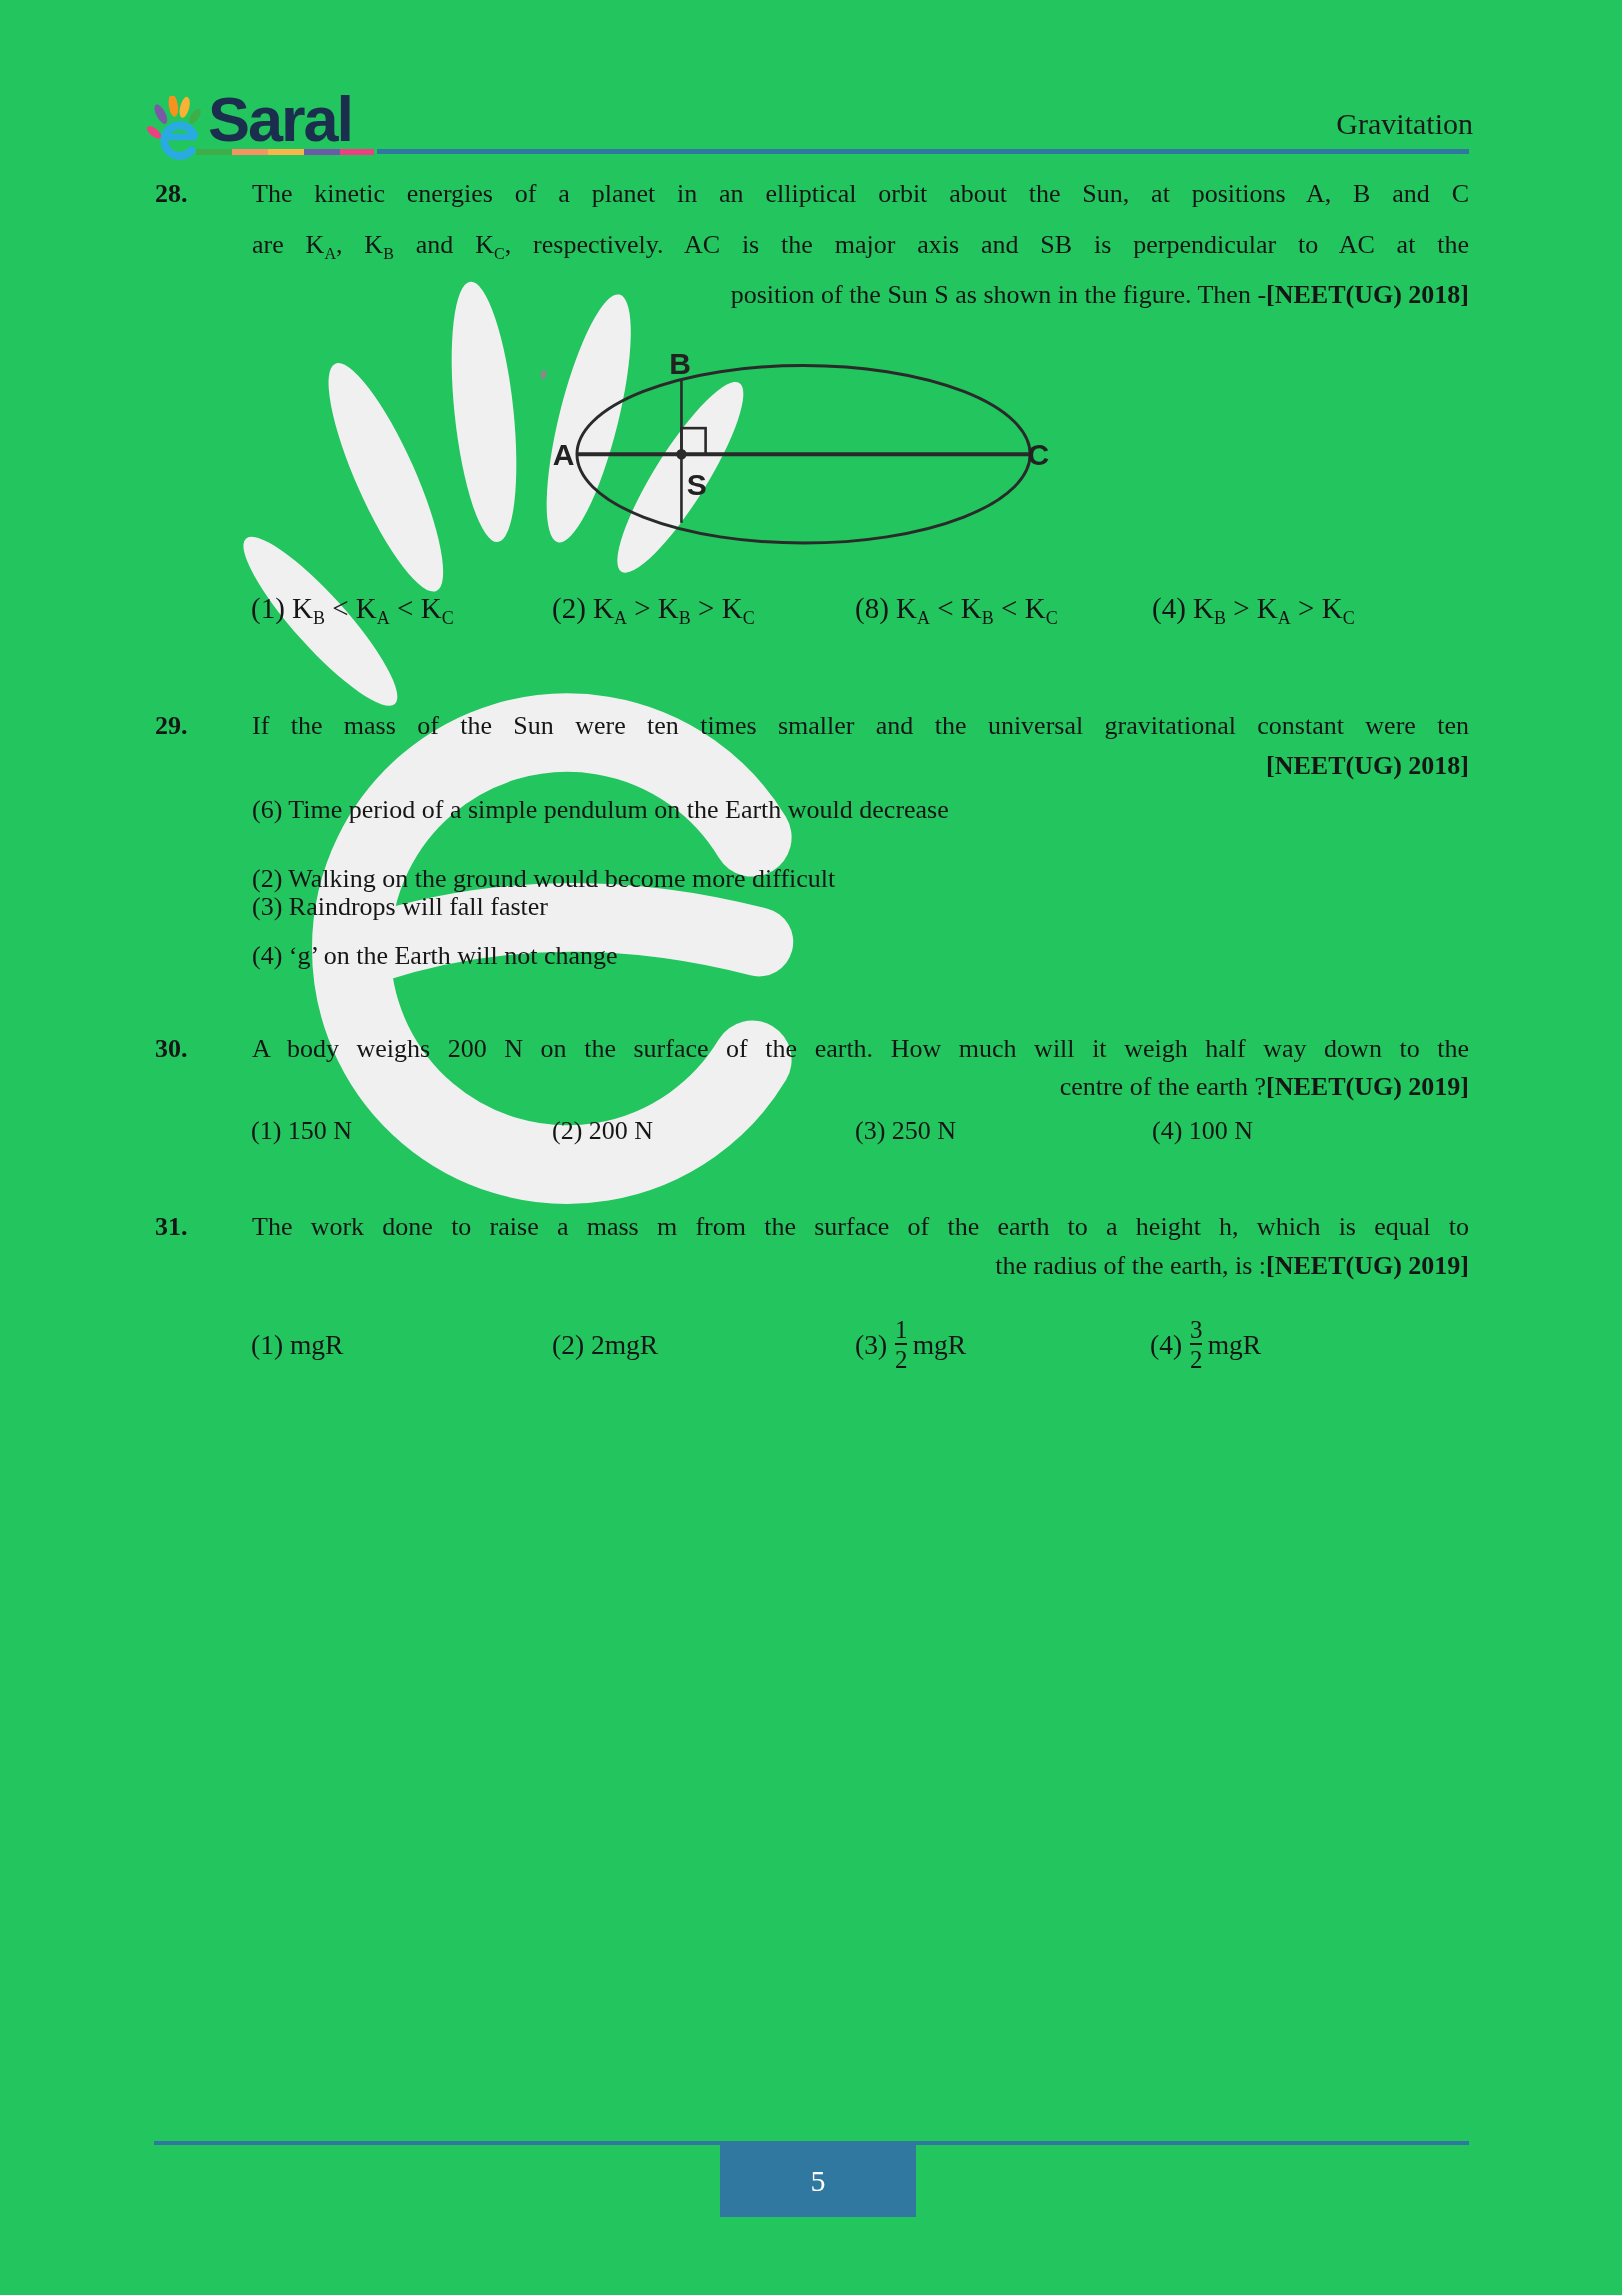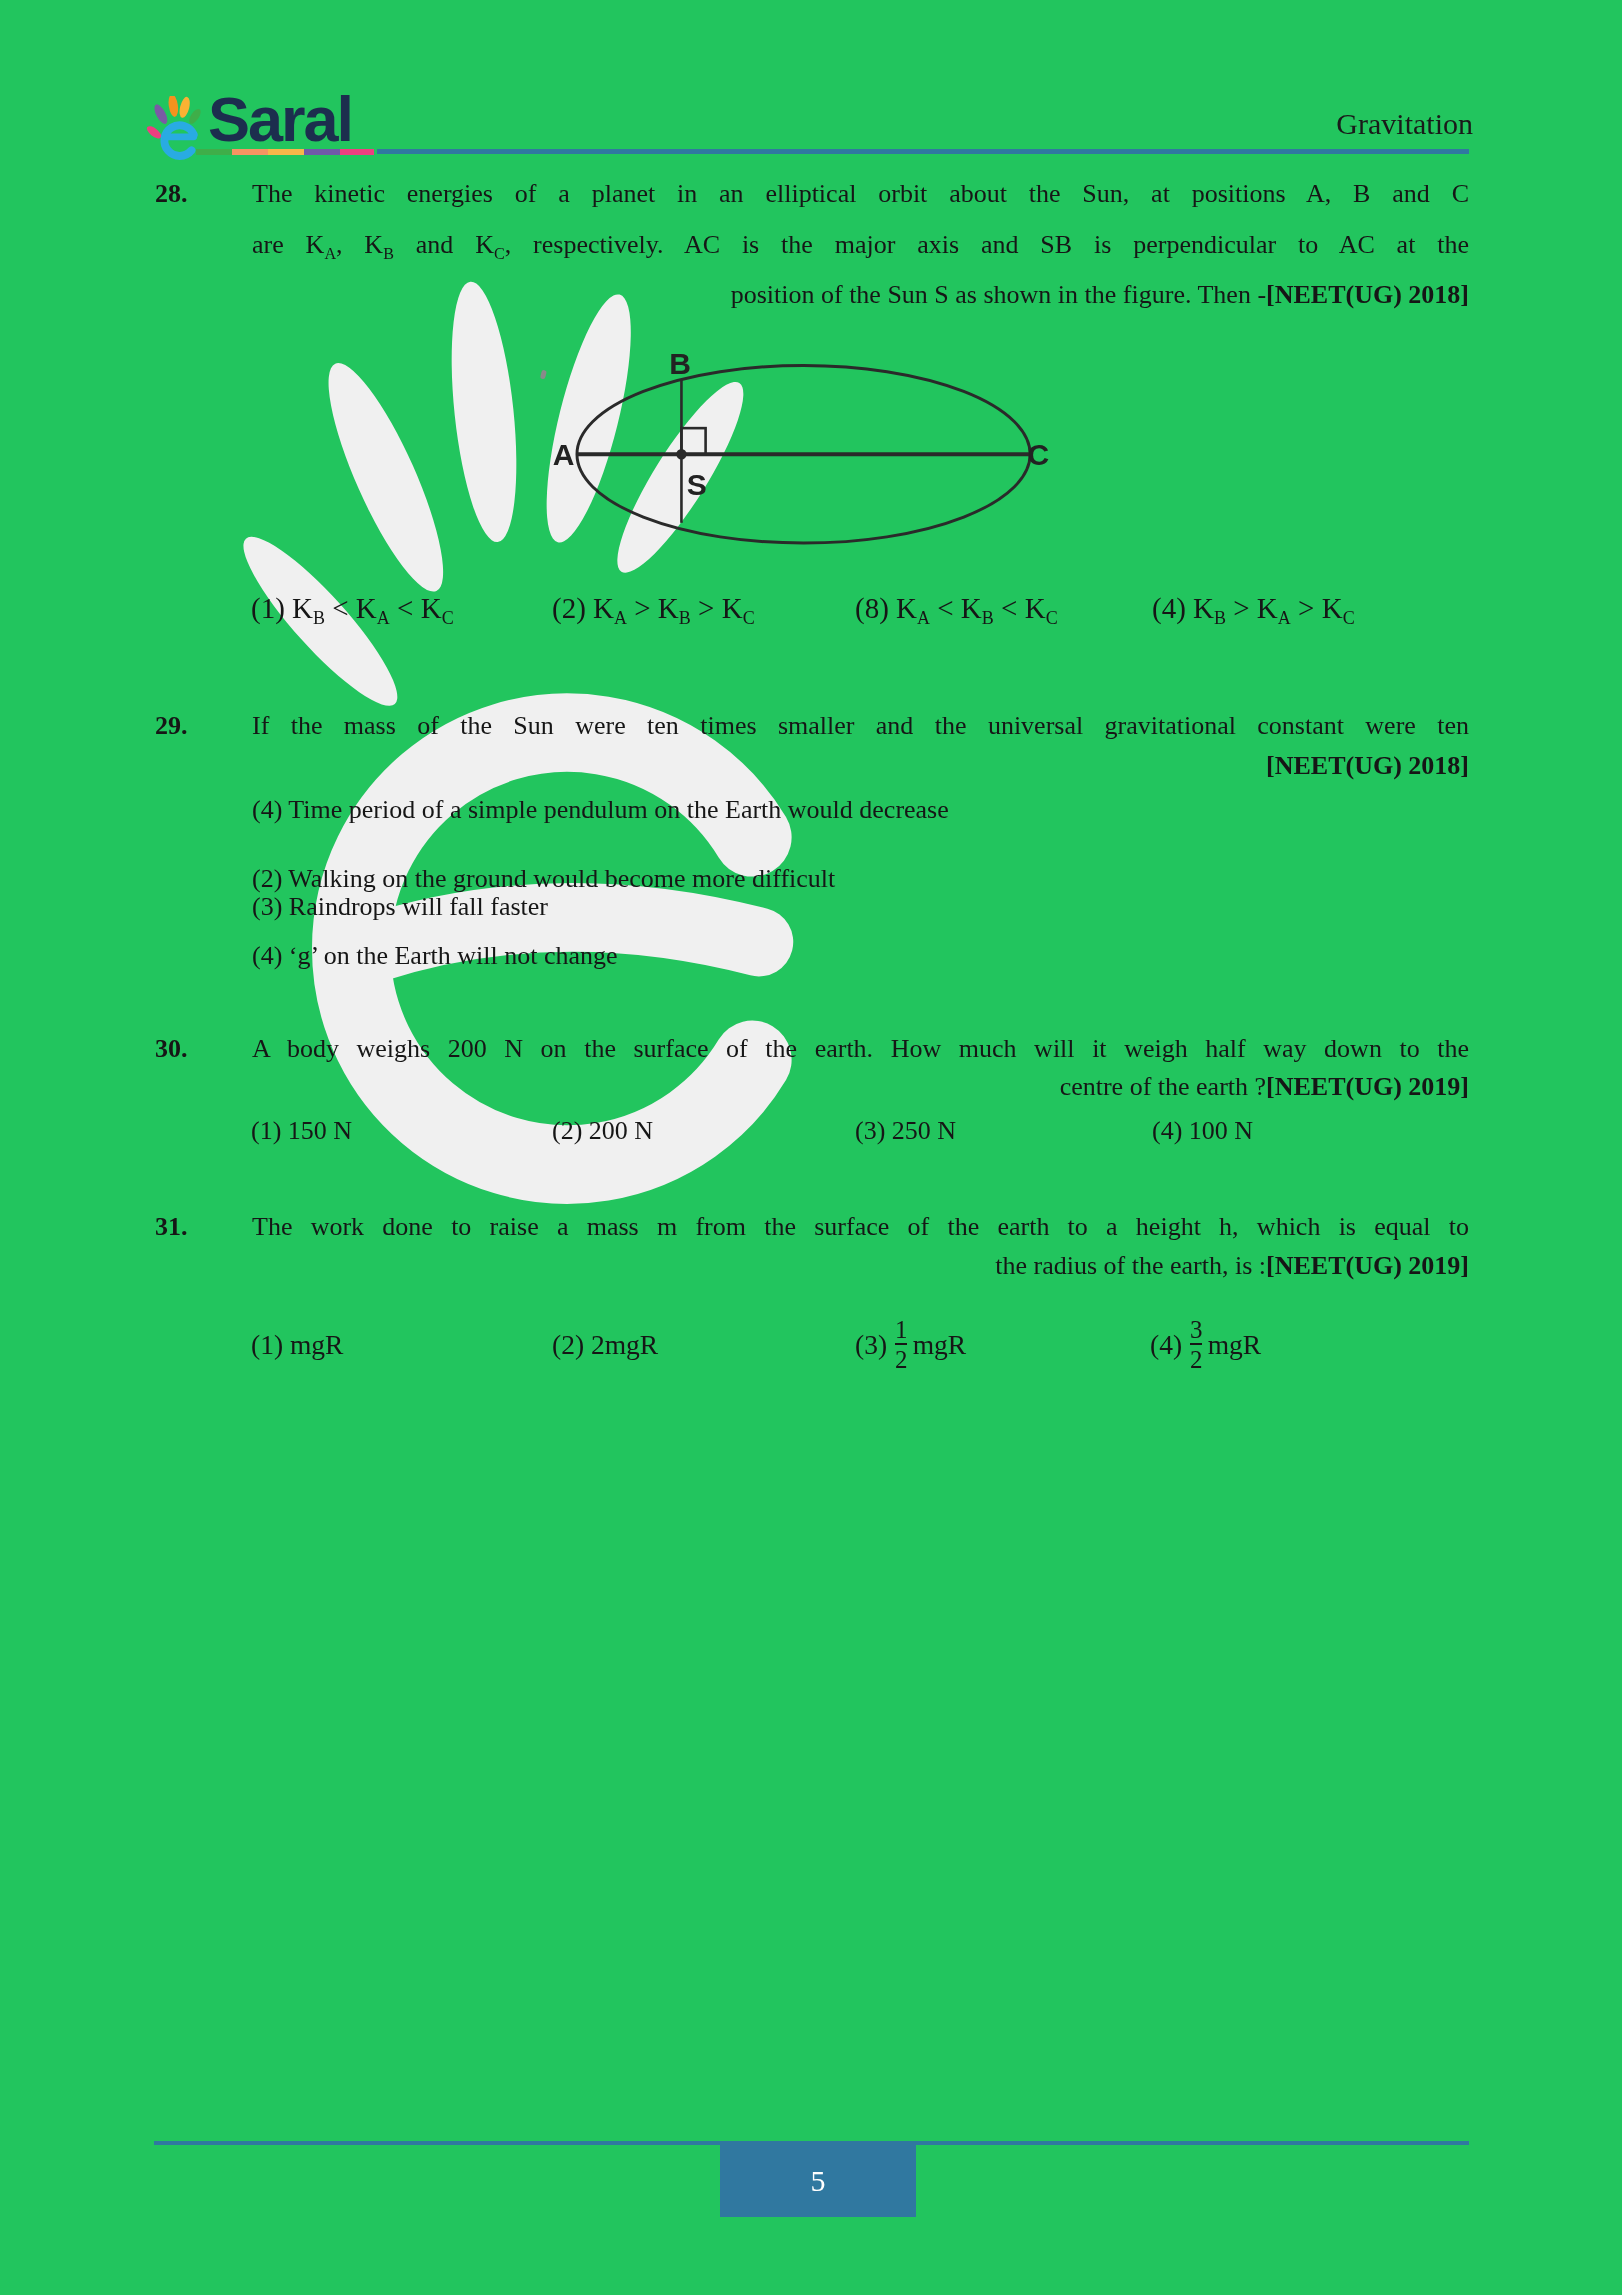"(4) Time period of a" div.optline { text: 4 -> 6 }
